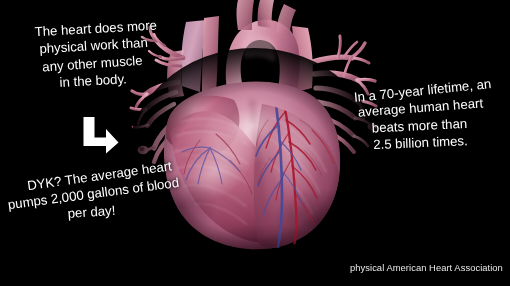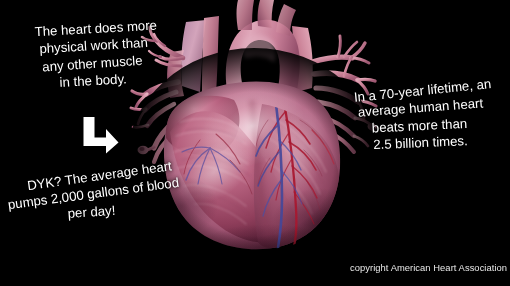"copyright American Heart Association" div { text: copyright -> physical }
